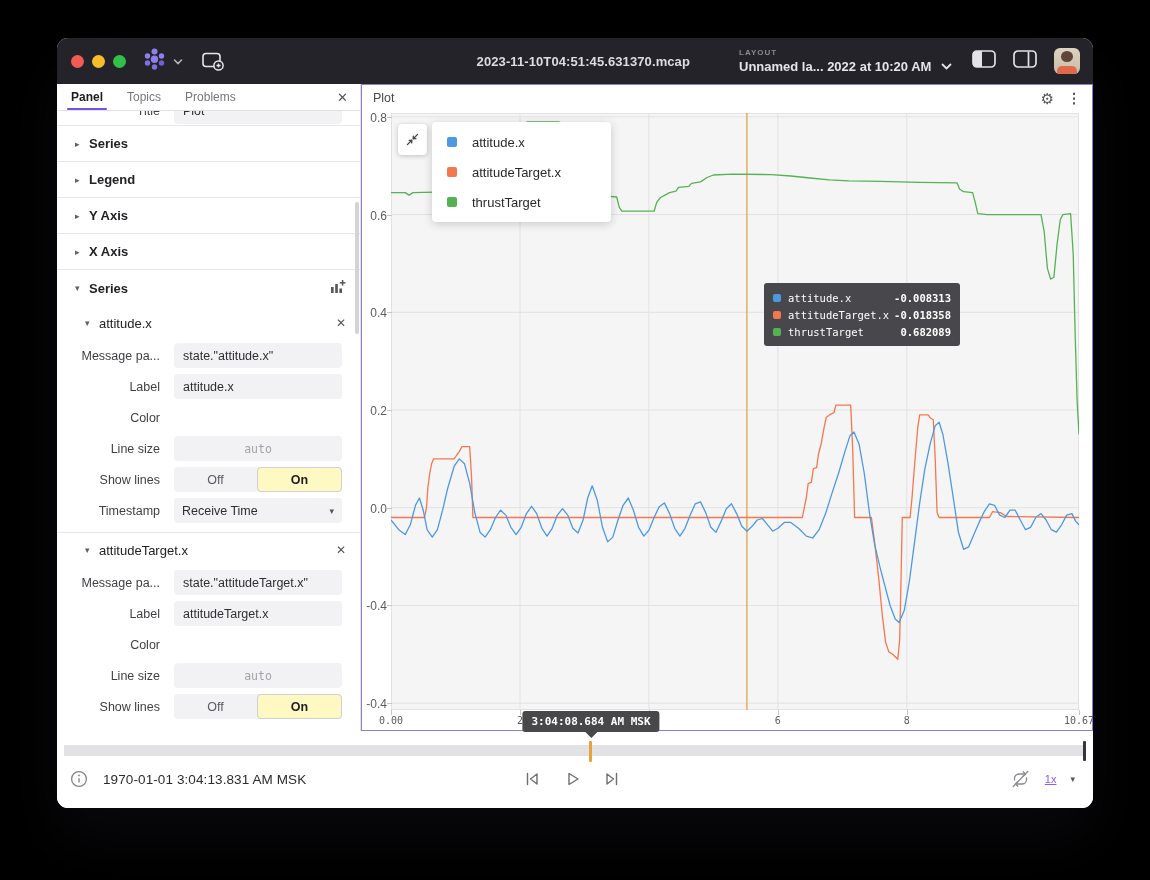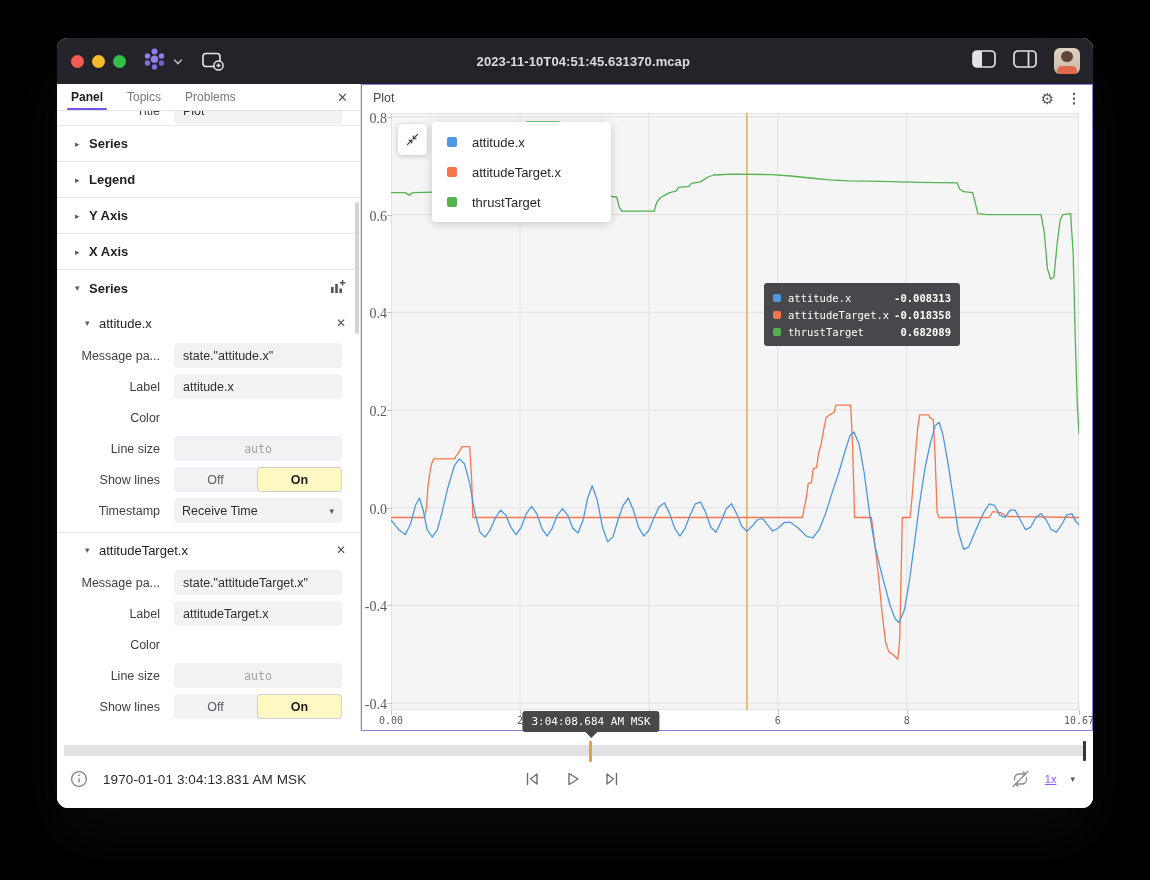"LAYOUT" div.layout-sel { html: none -> <div> <div>LAYOUT</div> <div> <span>Unnamed la... 2022 at 10:20 AM</span> <svg> <polyline></polyline> </svg> </div> </div> }
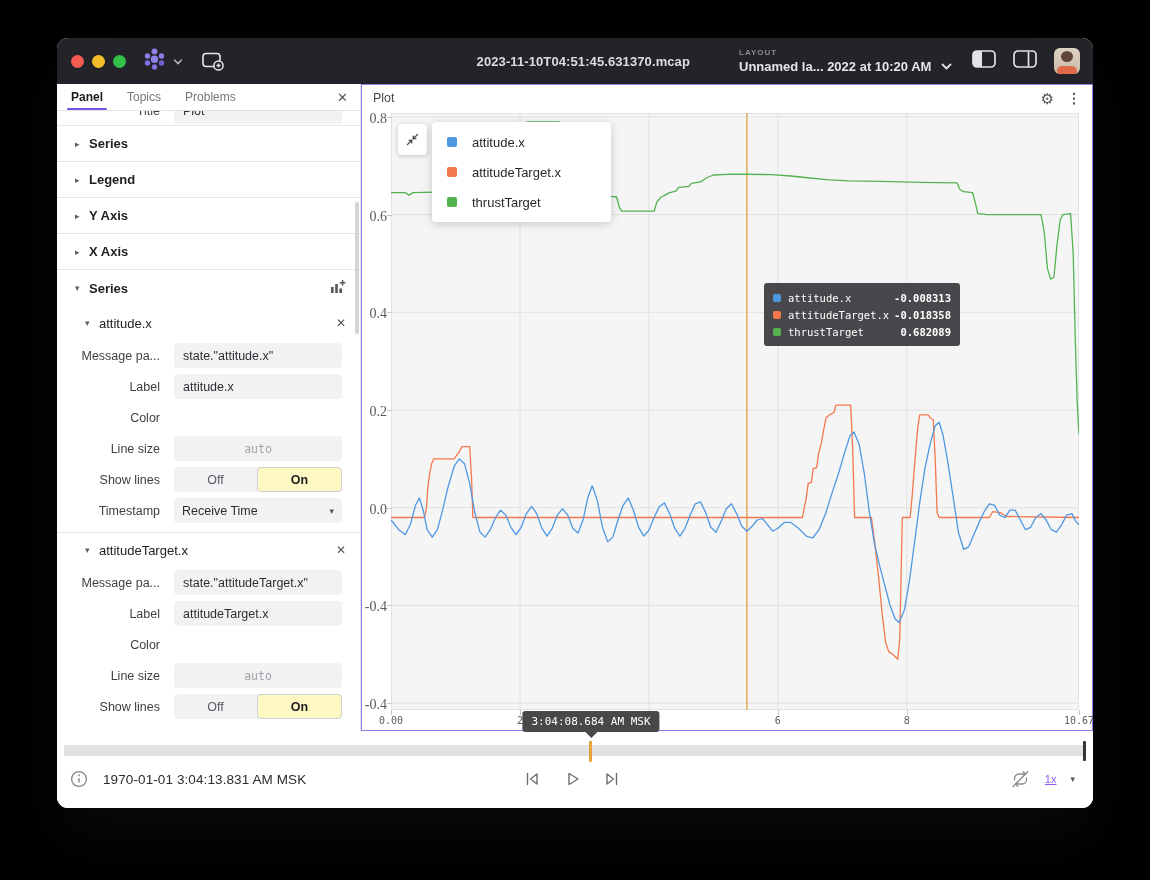"0.8" .ytick { font-family: Liberation Serif, serif -> Liberation Sans, sans-serif; font-size: 14px -> 12px }
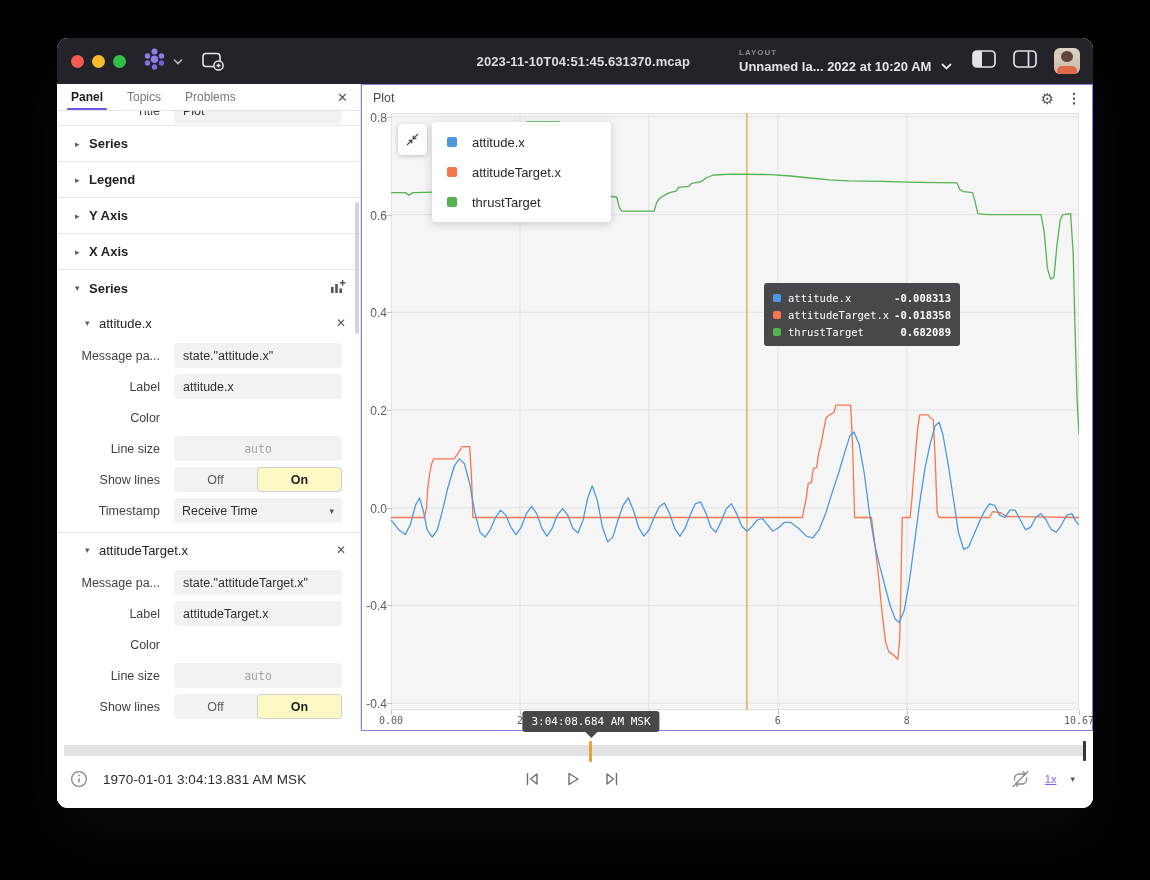"3:04:08.684 AM MSK" .hover-tip { font-weight: none -> bold }
